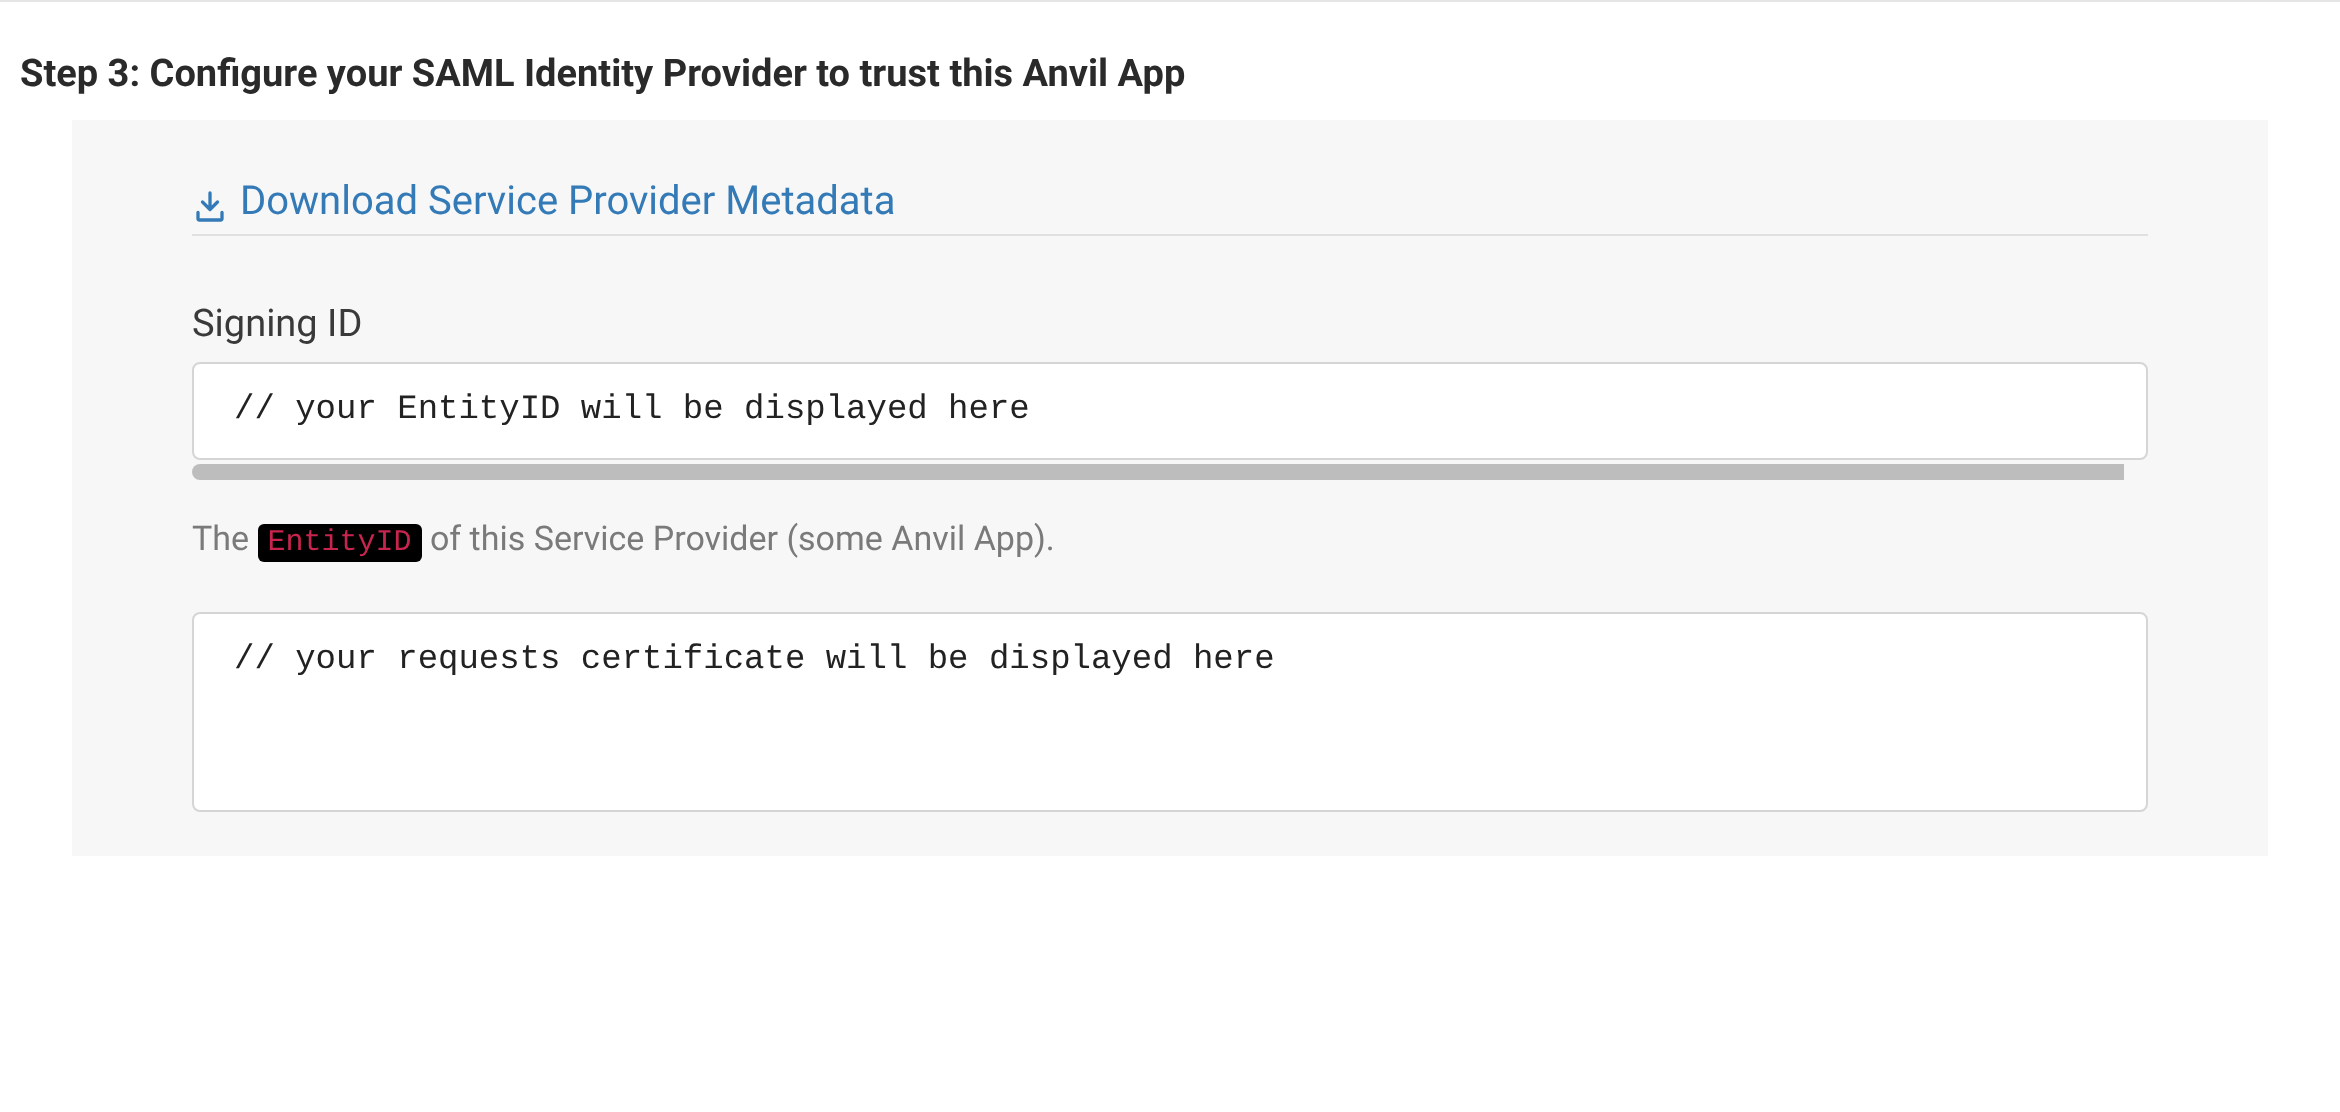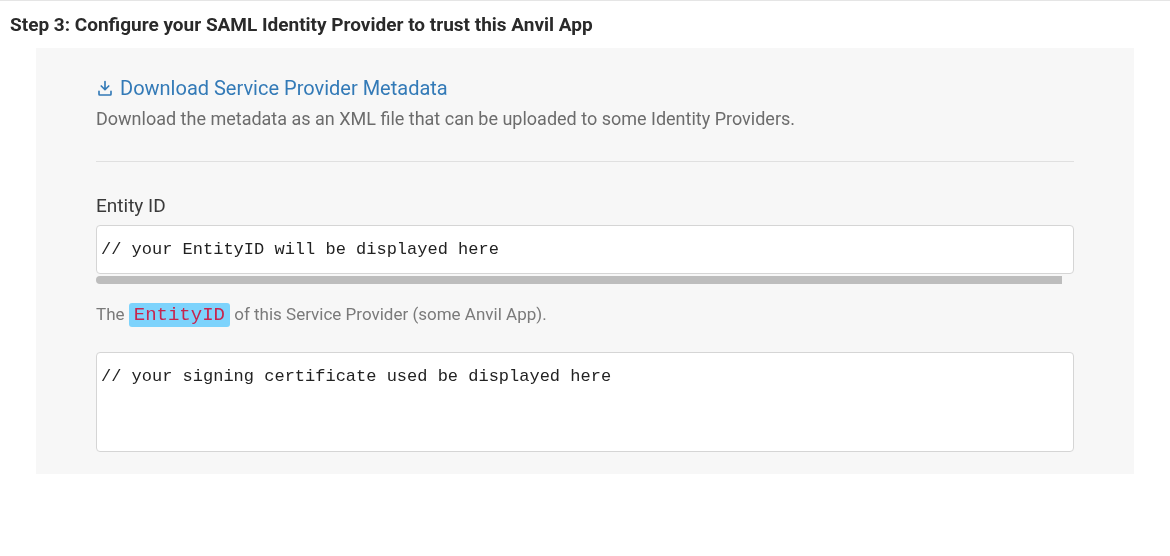"Step 3: Configure your SAML" .step-header { padding: 12px 10px 12px 10px -> 24px 10px 12px 10px }
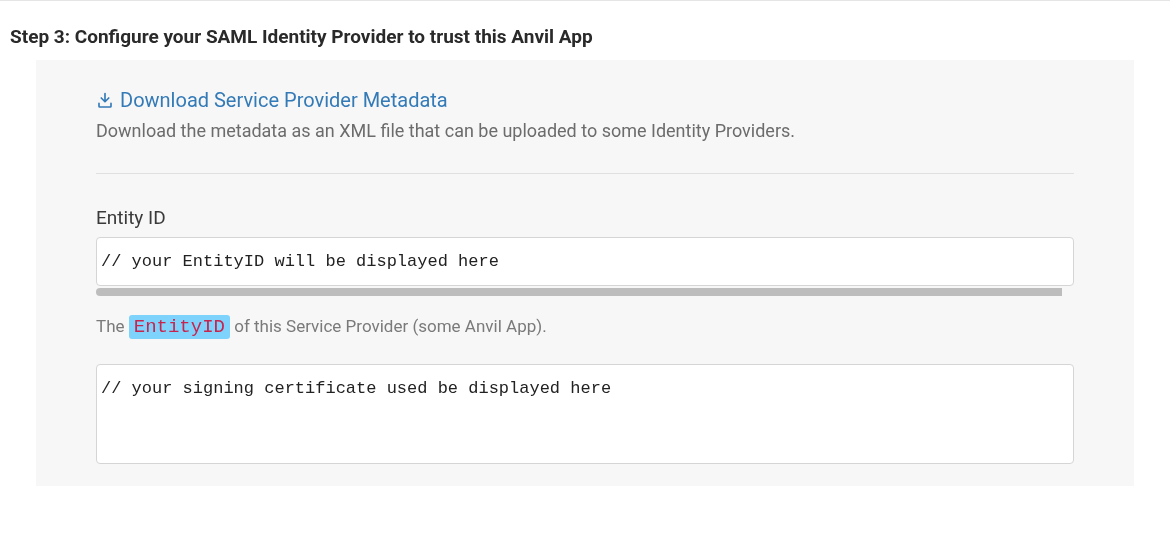"Download Service Provider Metadata" .download-link { align-items: center -> flex-end }
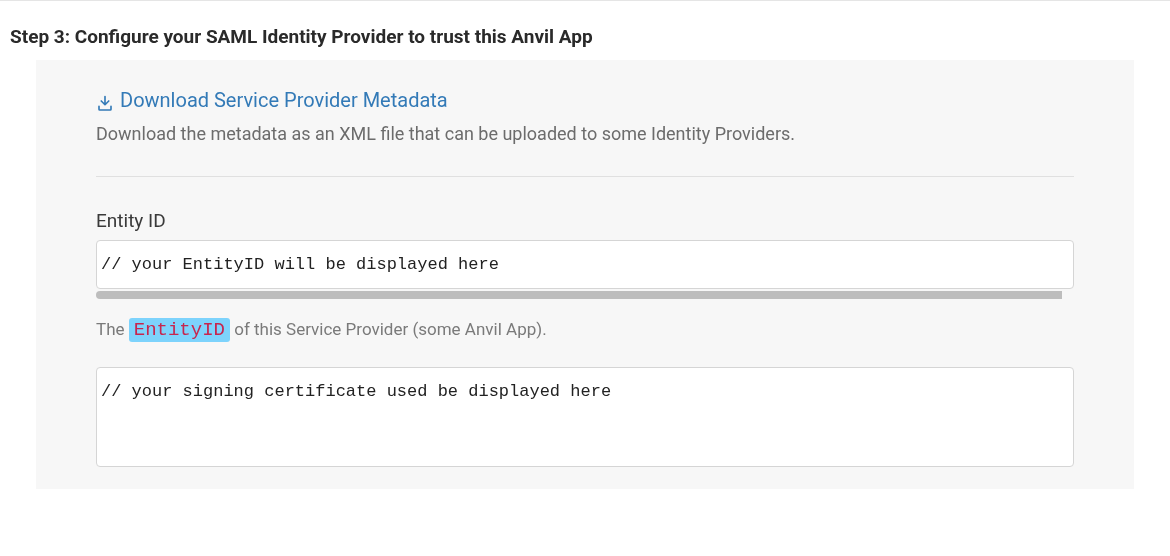"Download the metadata as an" p.download-desc { html: <p>Download the metadata as an XML file that can be uploaded to some Identity Providers.</p> -> none }
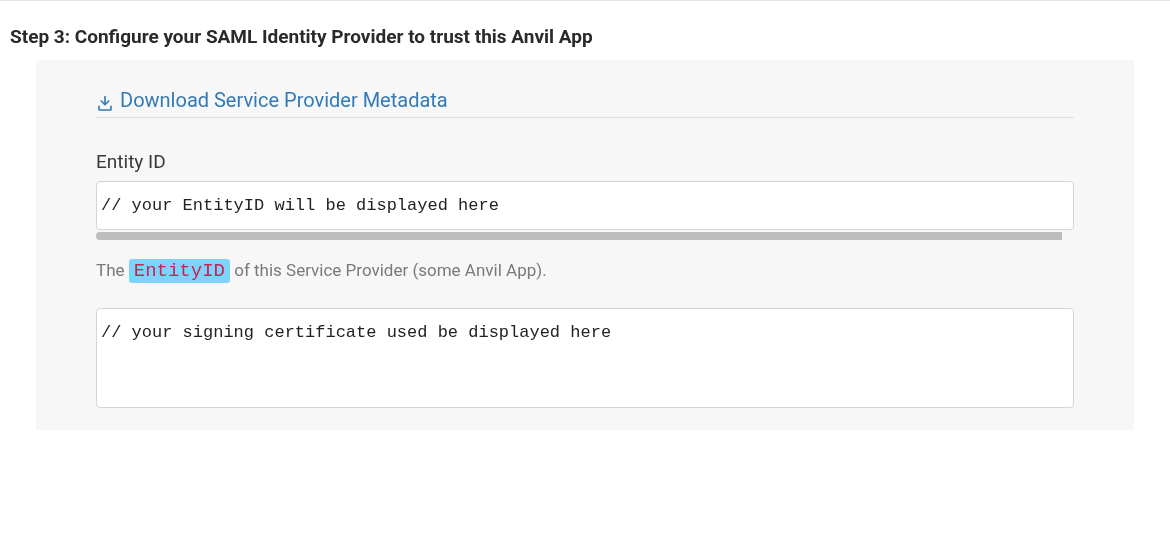"Entity ID" div.field-label { text: Entity -> Signing }
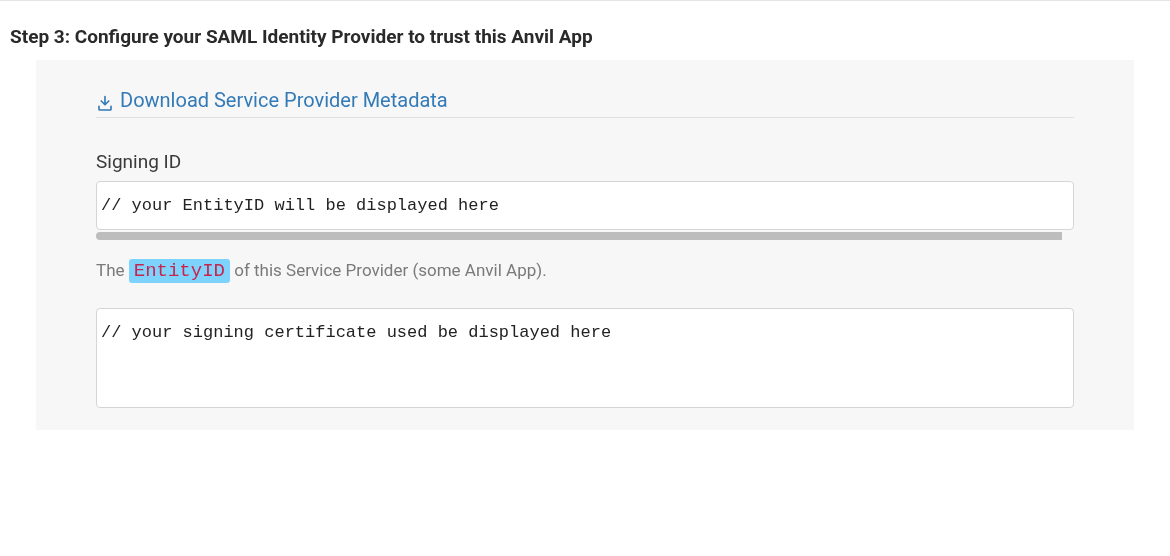"// your EntityID will be" .code-box { padding: 14px 4px -> 14px 20px }
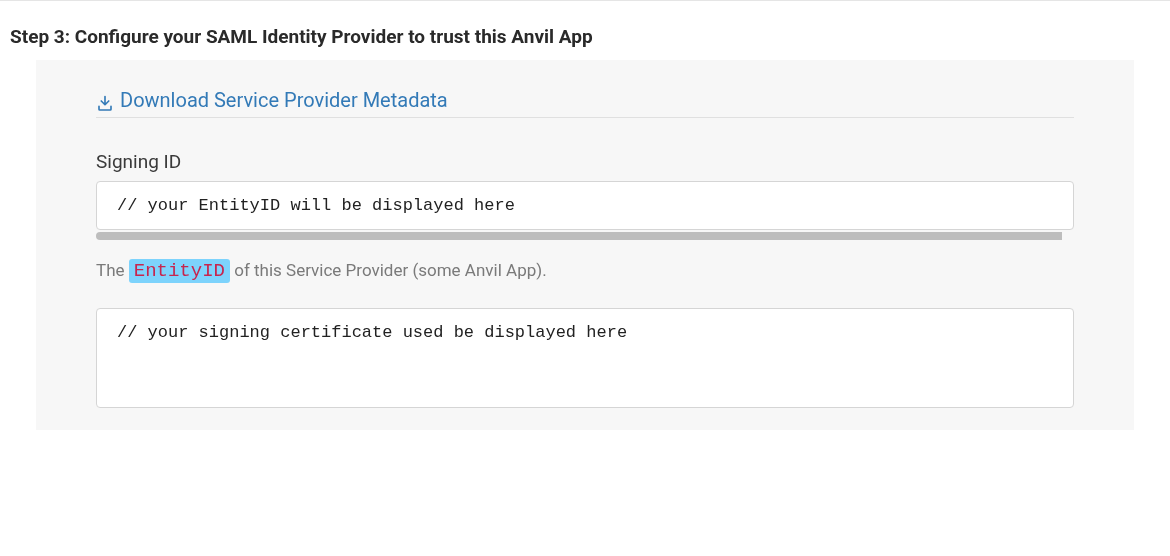"EntityID" .inline-code { background: #7dd3fc -> #000000; font-size: 19px -> 15px }
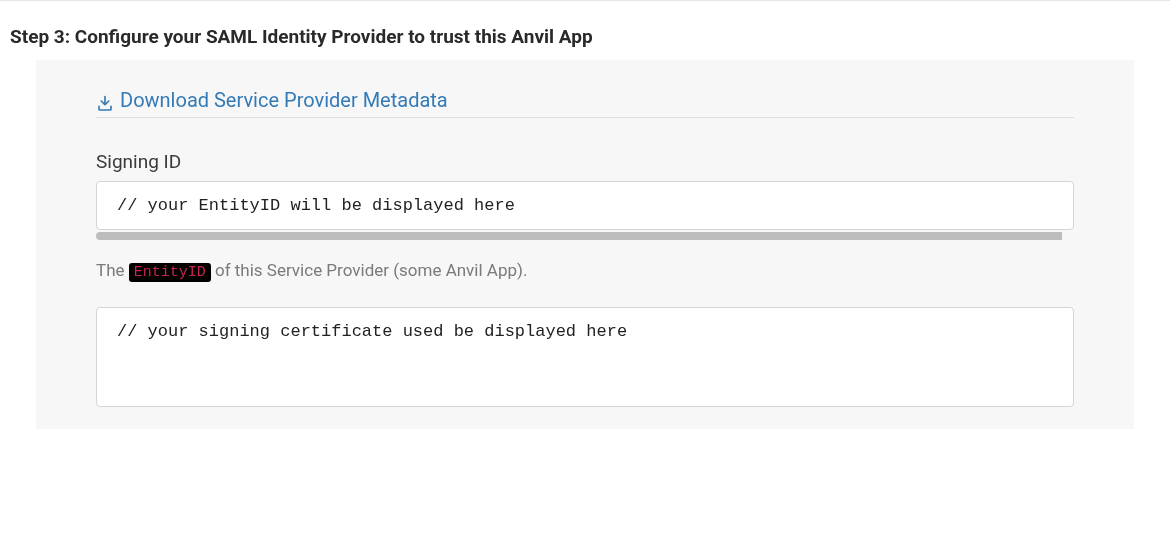"// your signing certificate used" div.code-box { text: signing certificate used -> requests certificate will }
